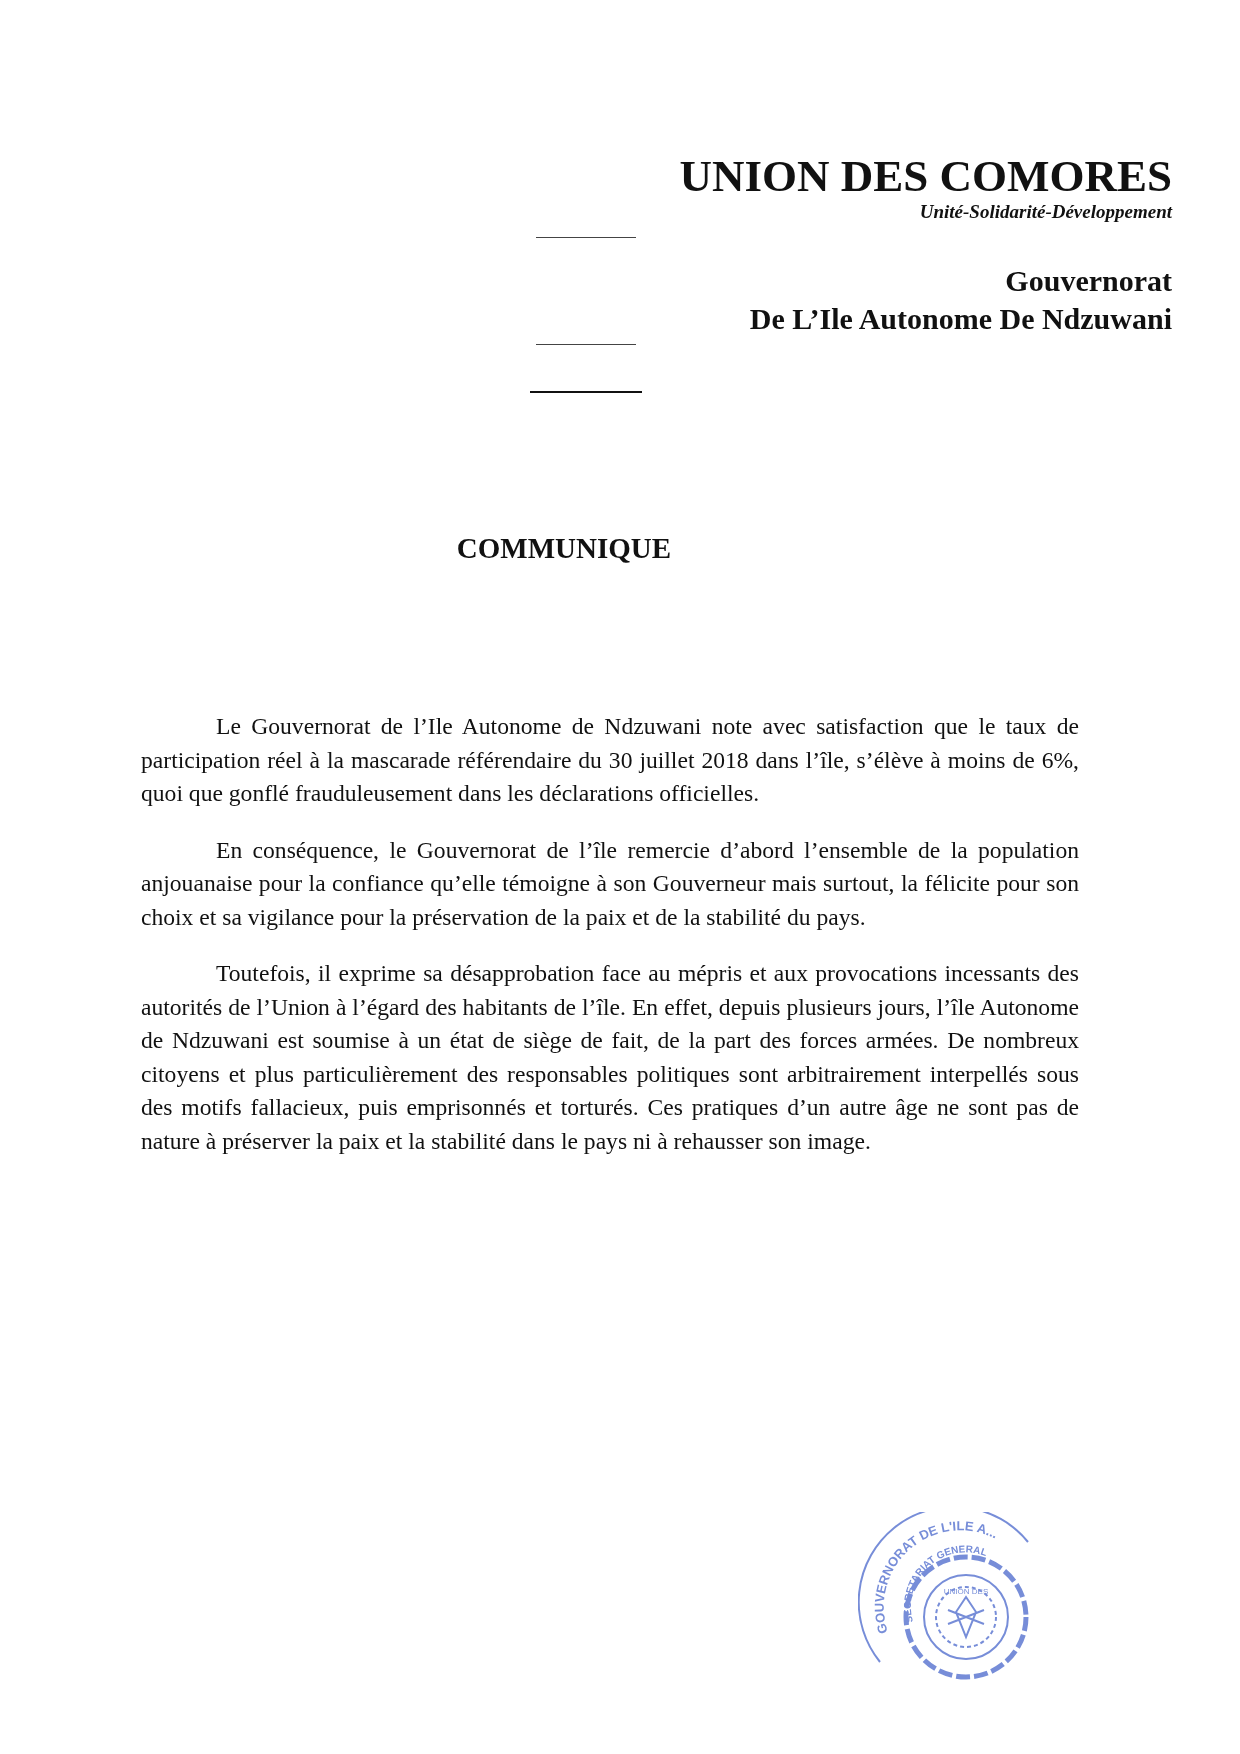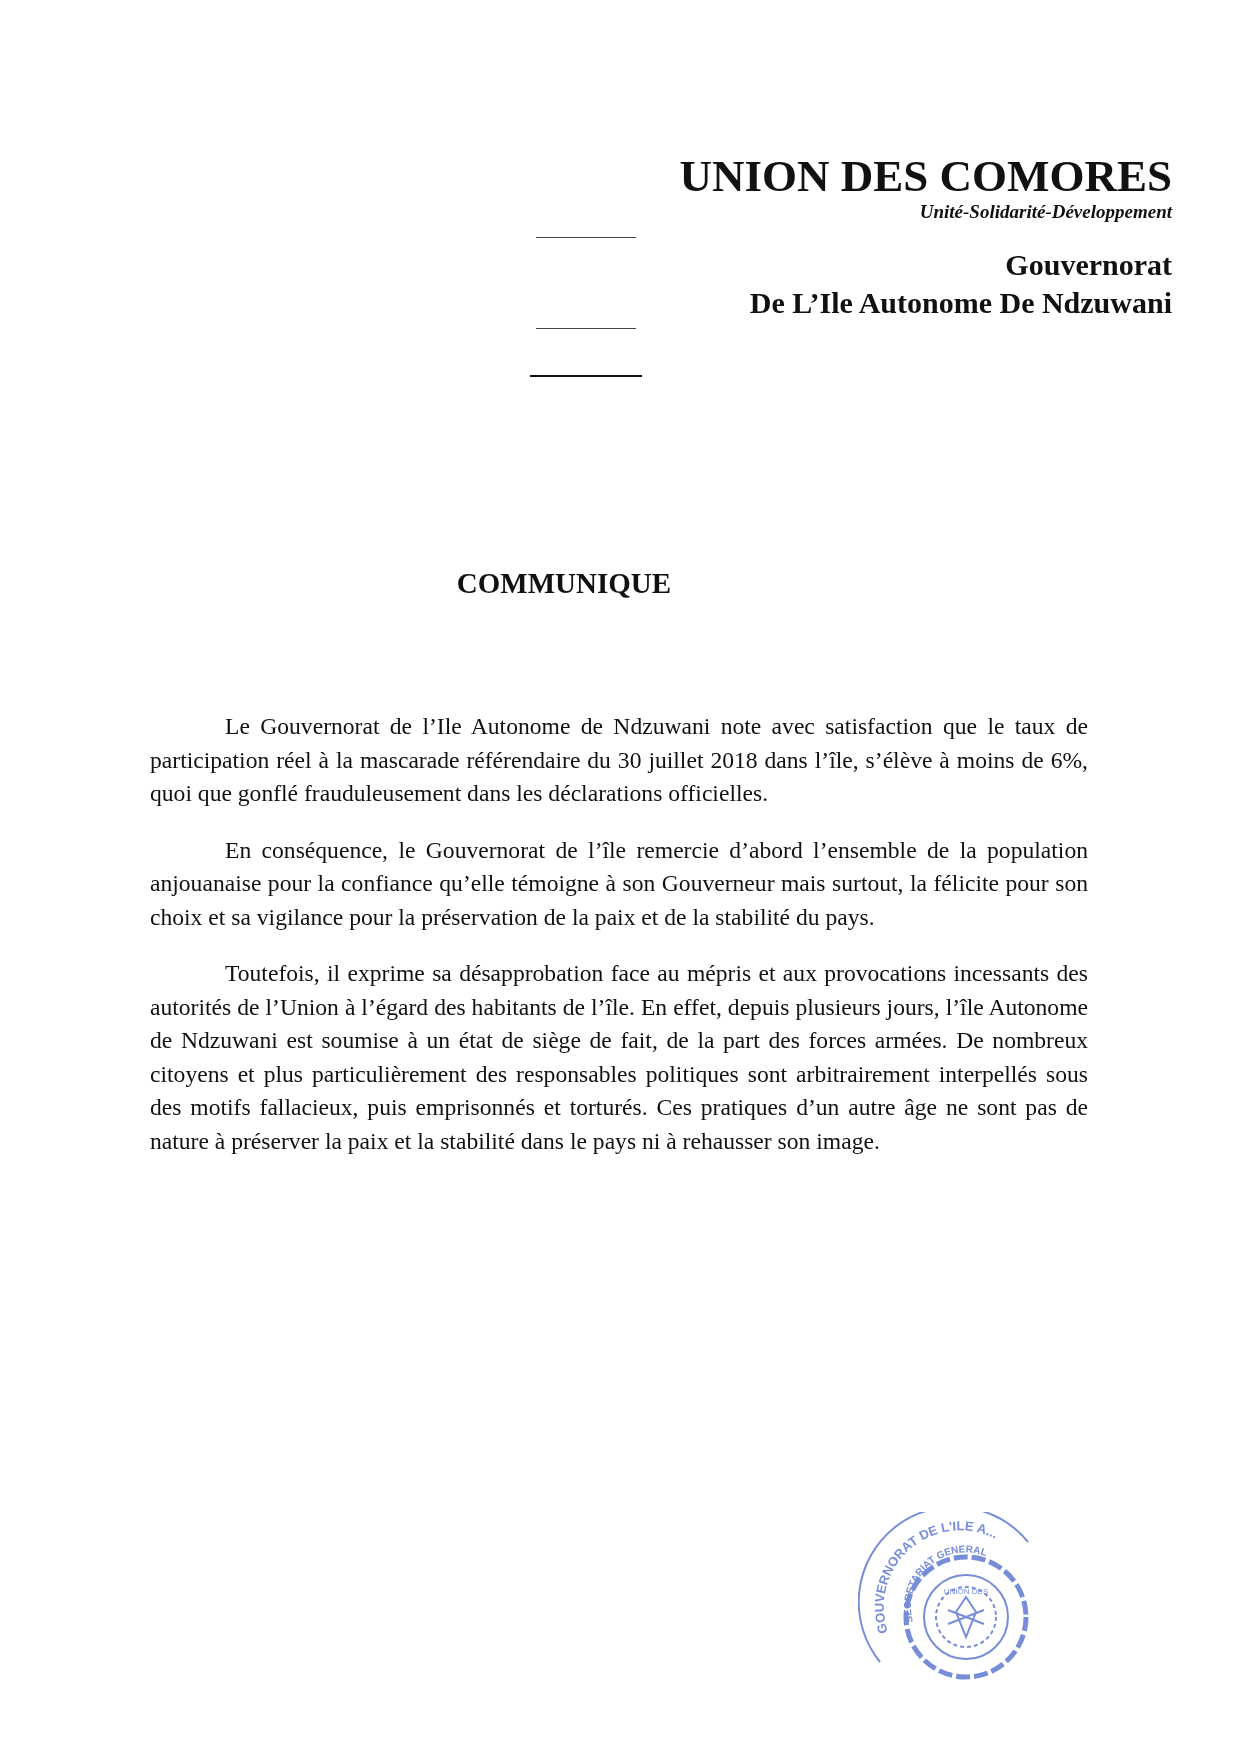"Gouvernorat" .gov { margin-top: 8px -> 24px }
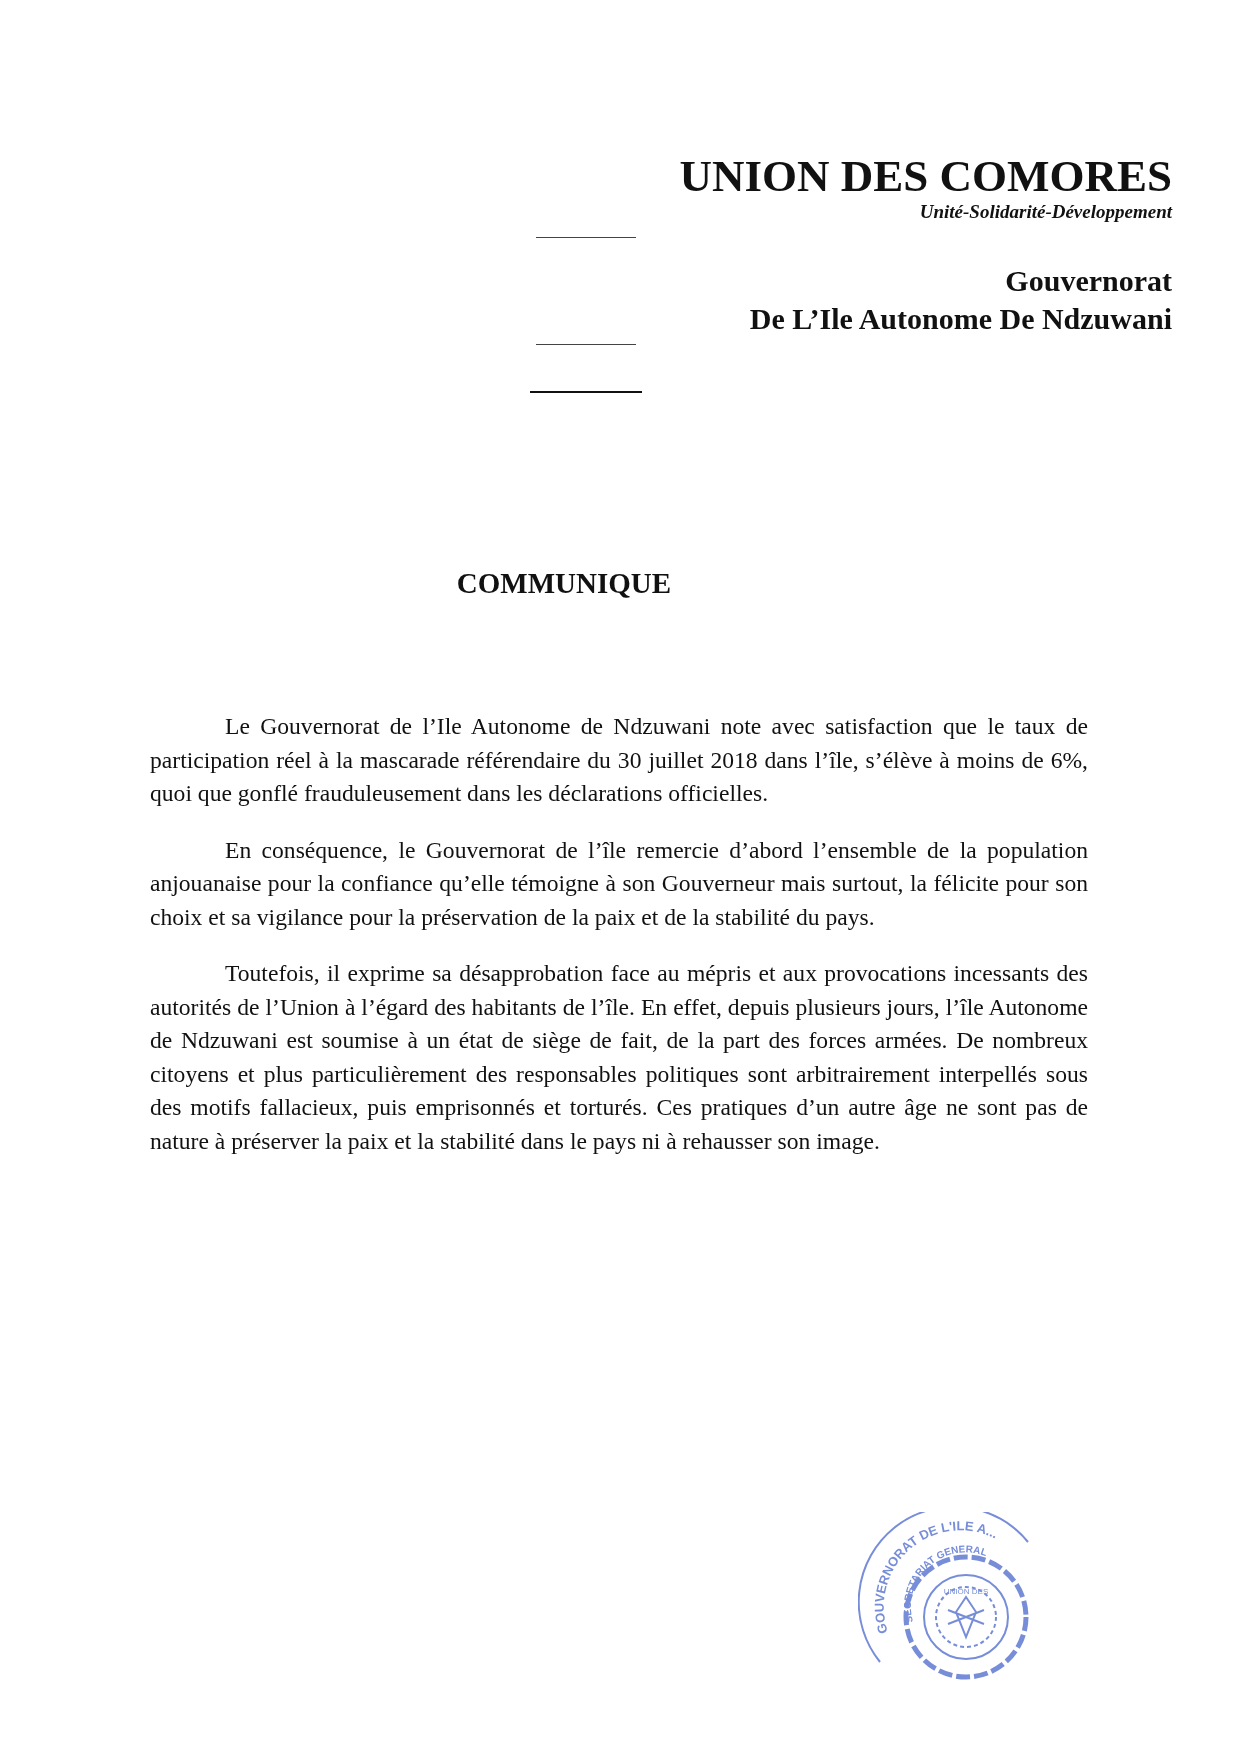"COMMUNIQUE" .communique { margin-top: 35px -> none }
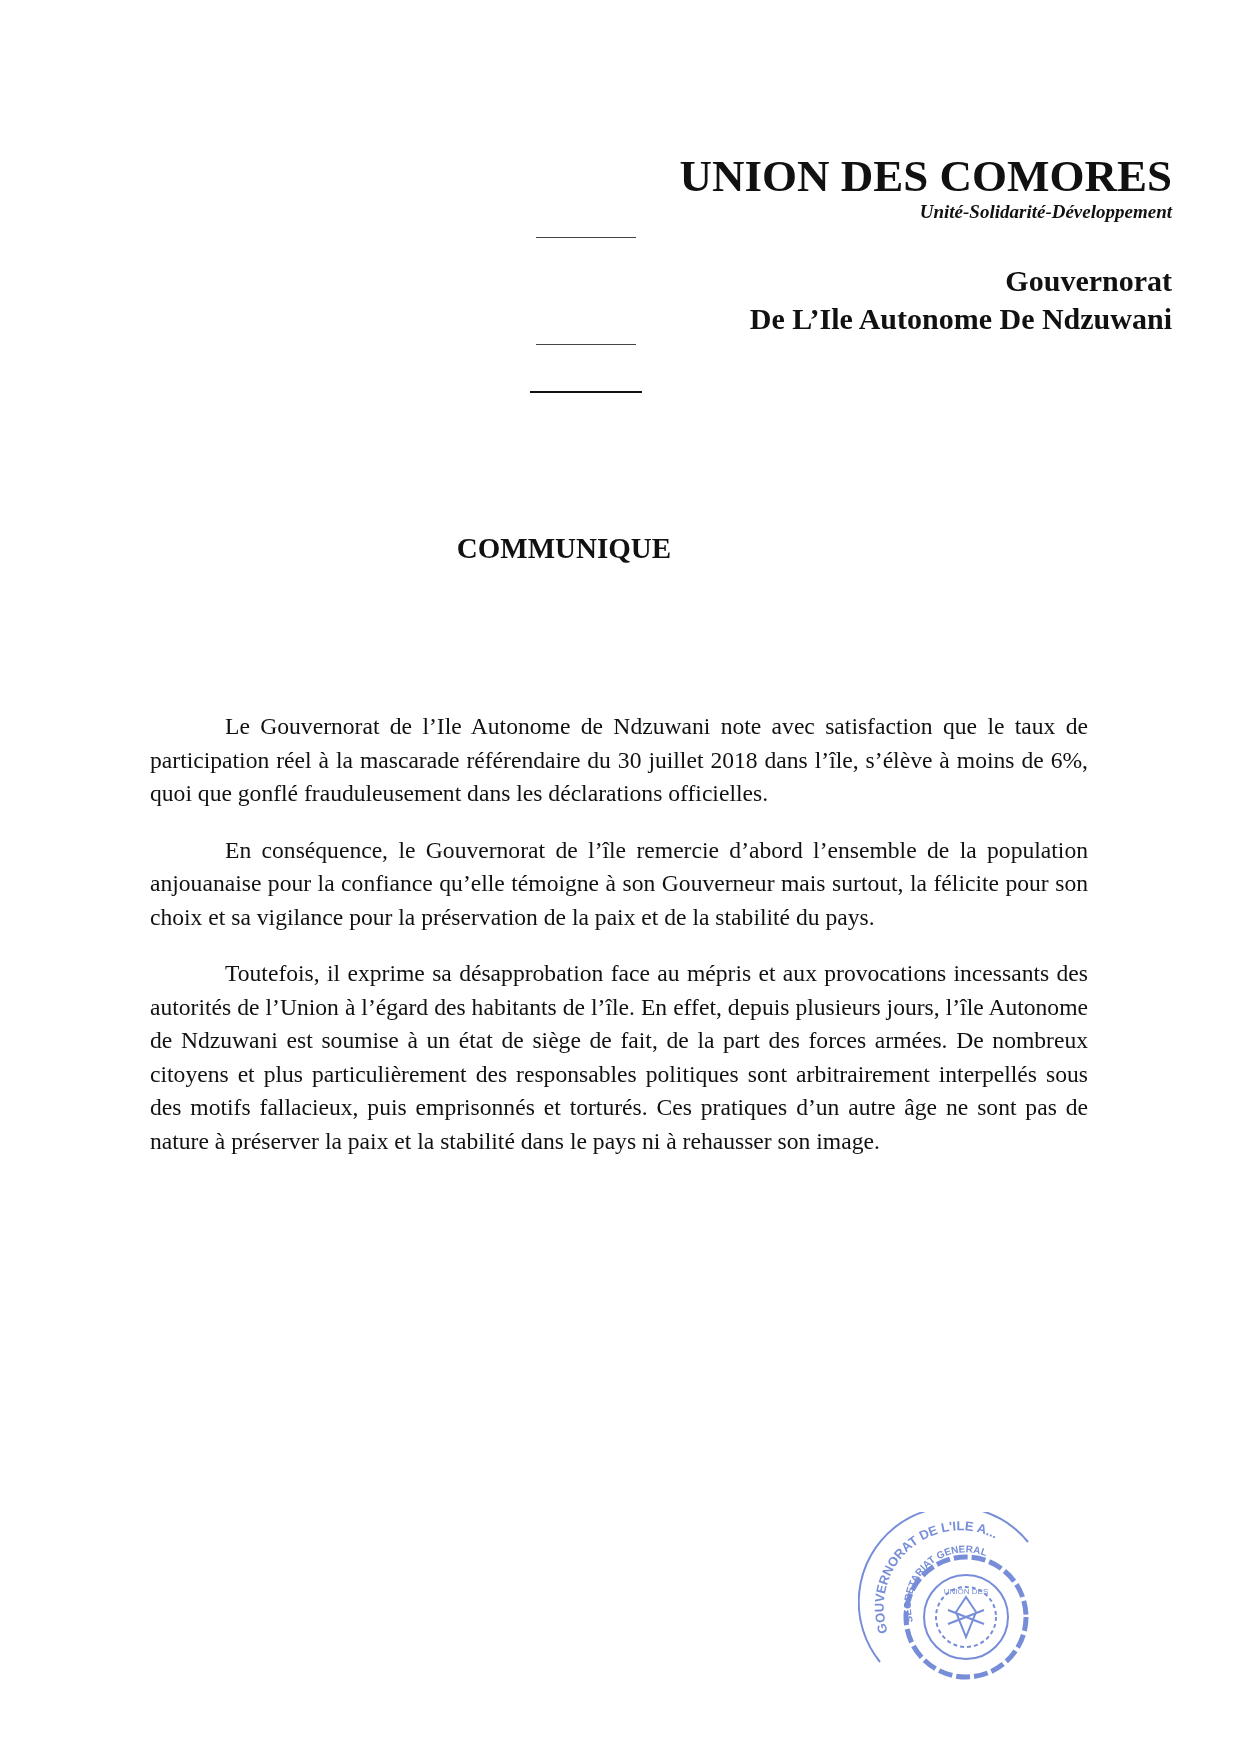"Le Gouvernorat de l’Ile Autonome" .body-text { left: 150px -> 141px }
